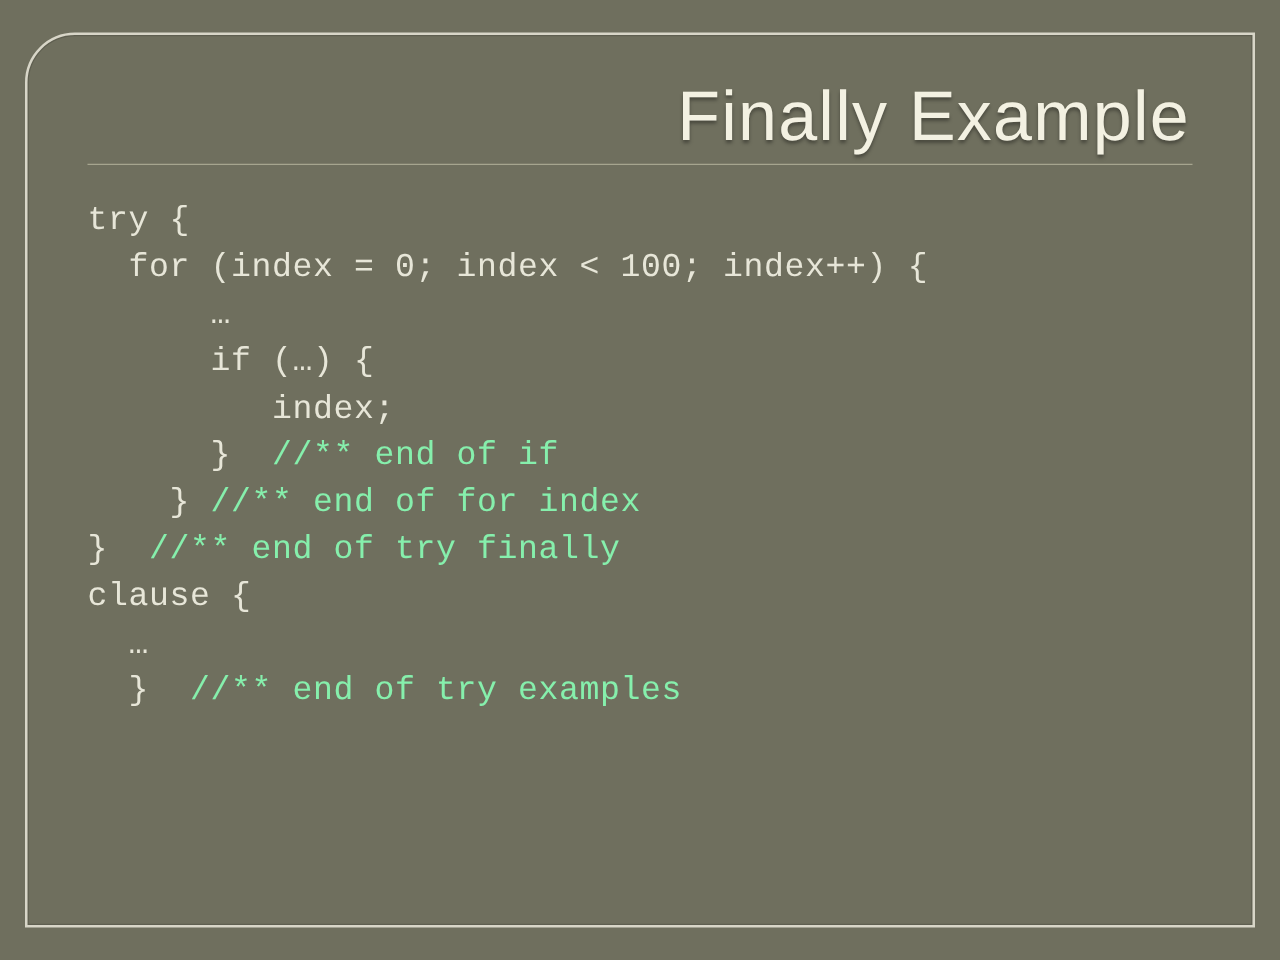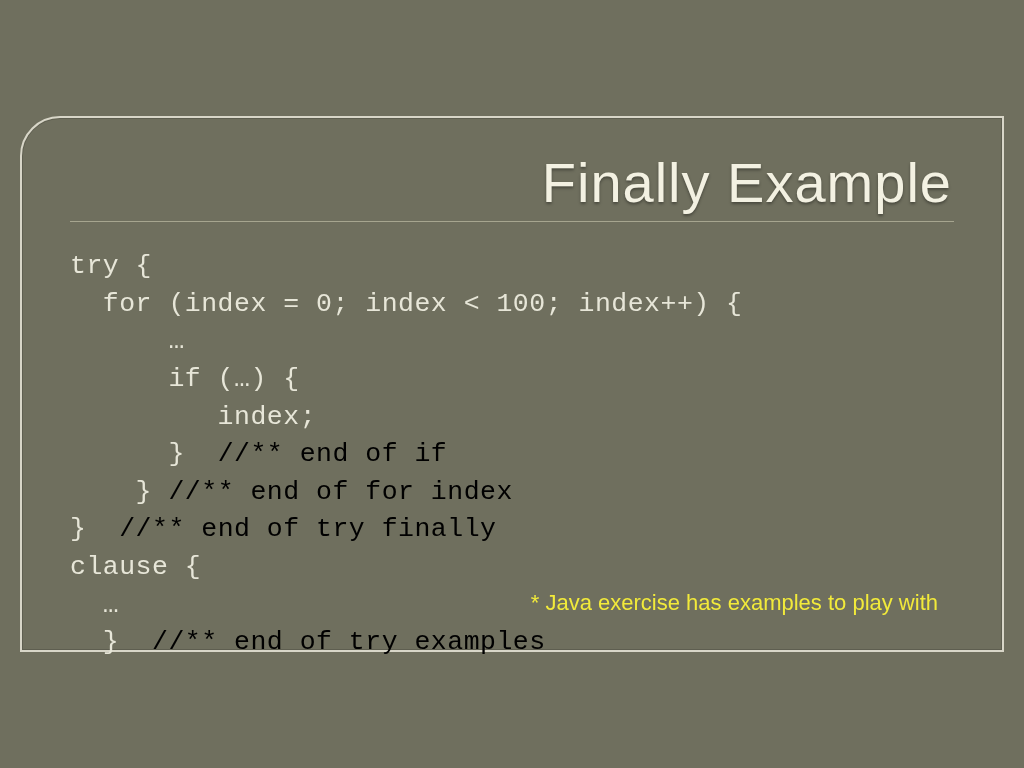"Finally Example" .frame { height: 536px -> 716px }
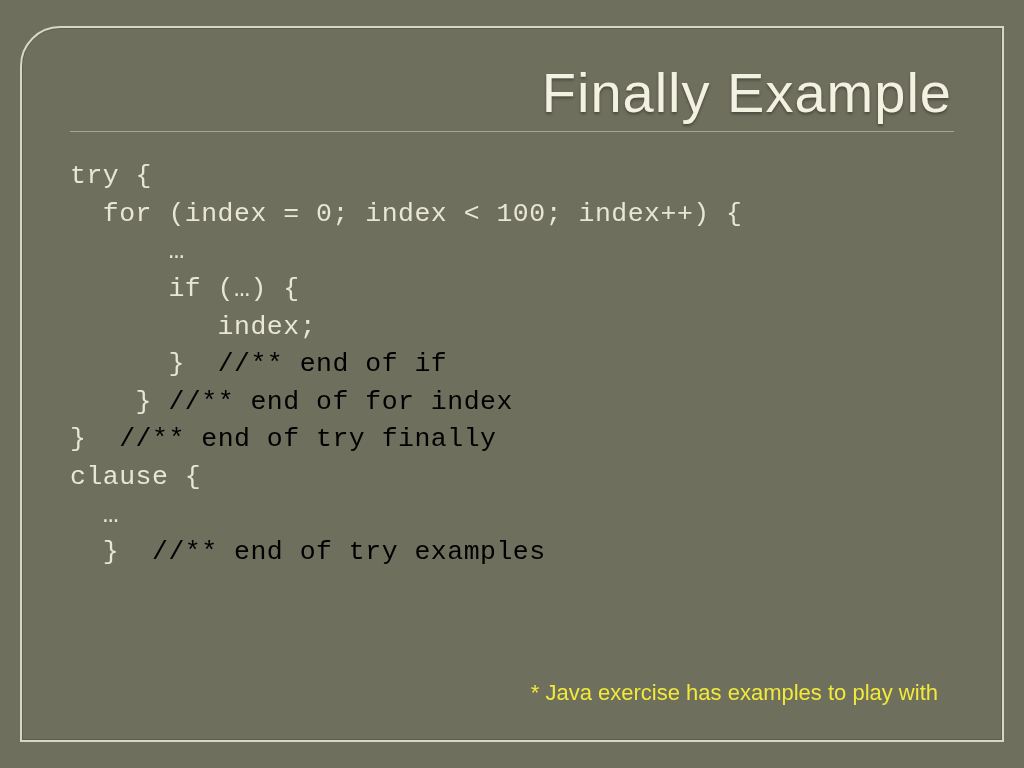"//** end of if" .codeblock .c { color: #000000 -> #86efac }
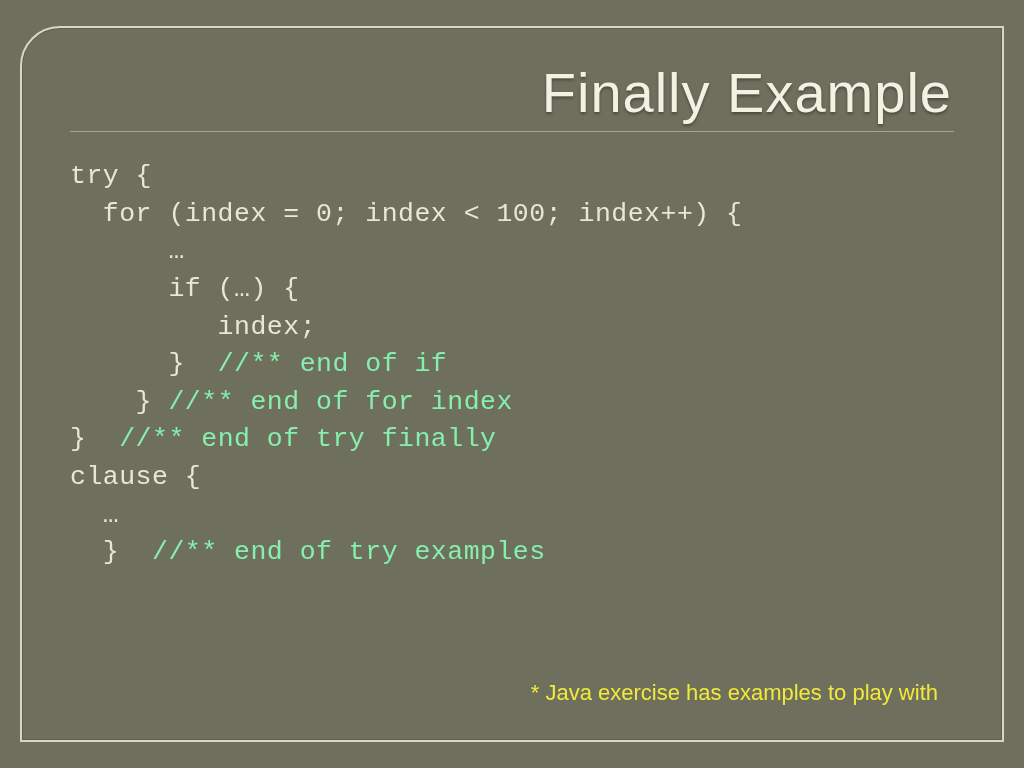"* Java exercise has examples" div.footnote { html: <div>* Java exercise has examples to play with</div> -> none }
